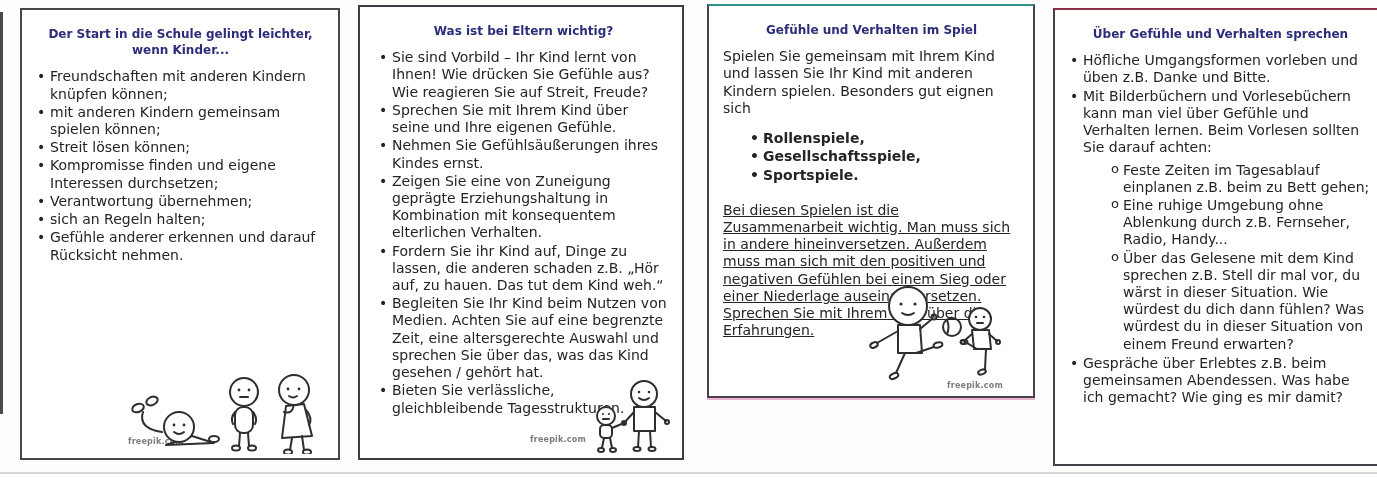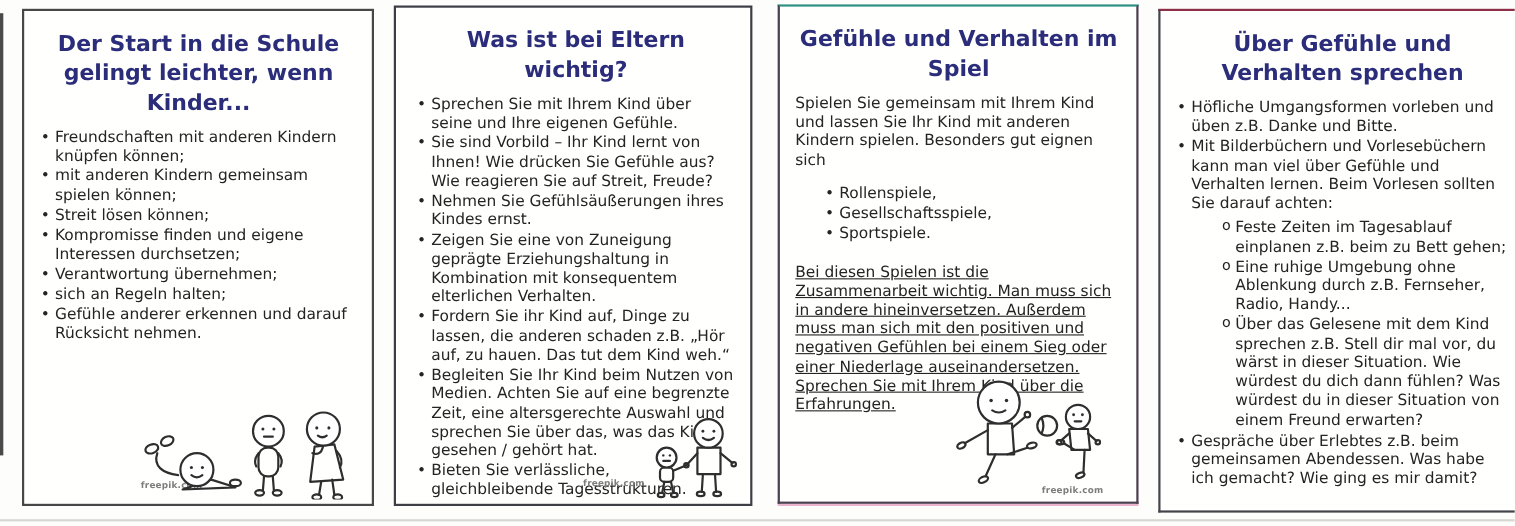"Der Start in die Schule" .card h2 { font-size: 20px -> 12px }
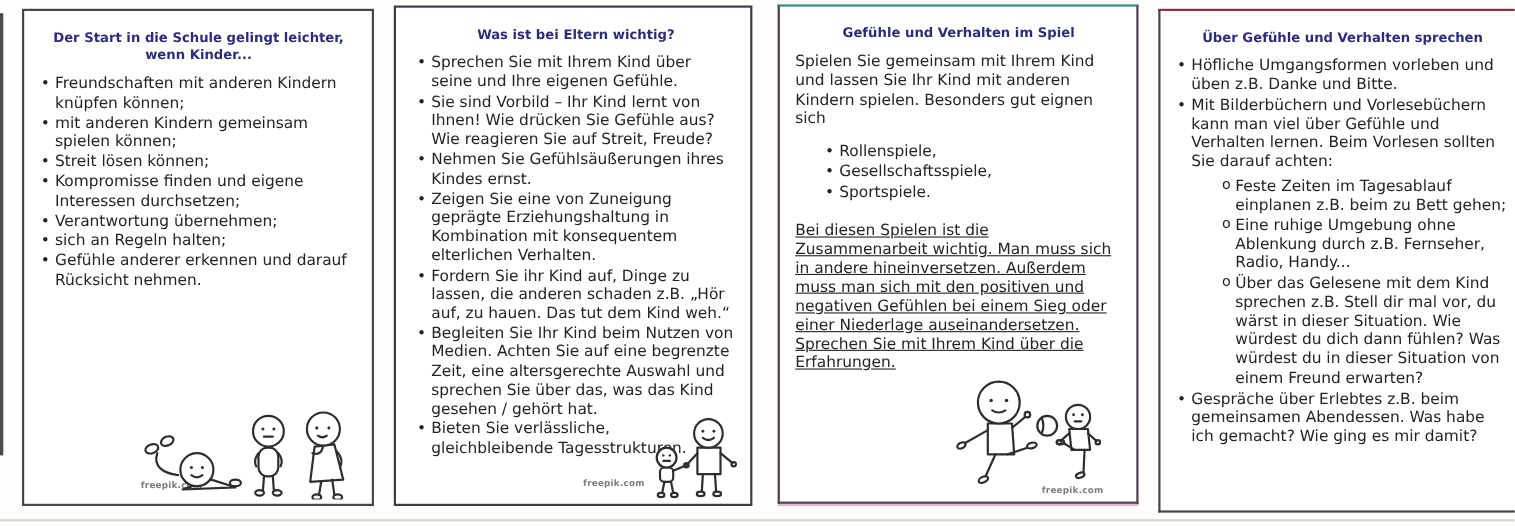"Gefühle und Verhalten im Spiel" .card:nth-of-type(3) { height: 454px -> 394px }
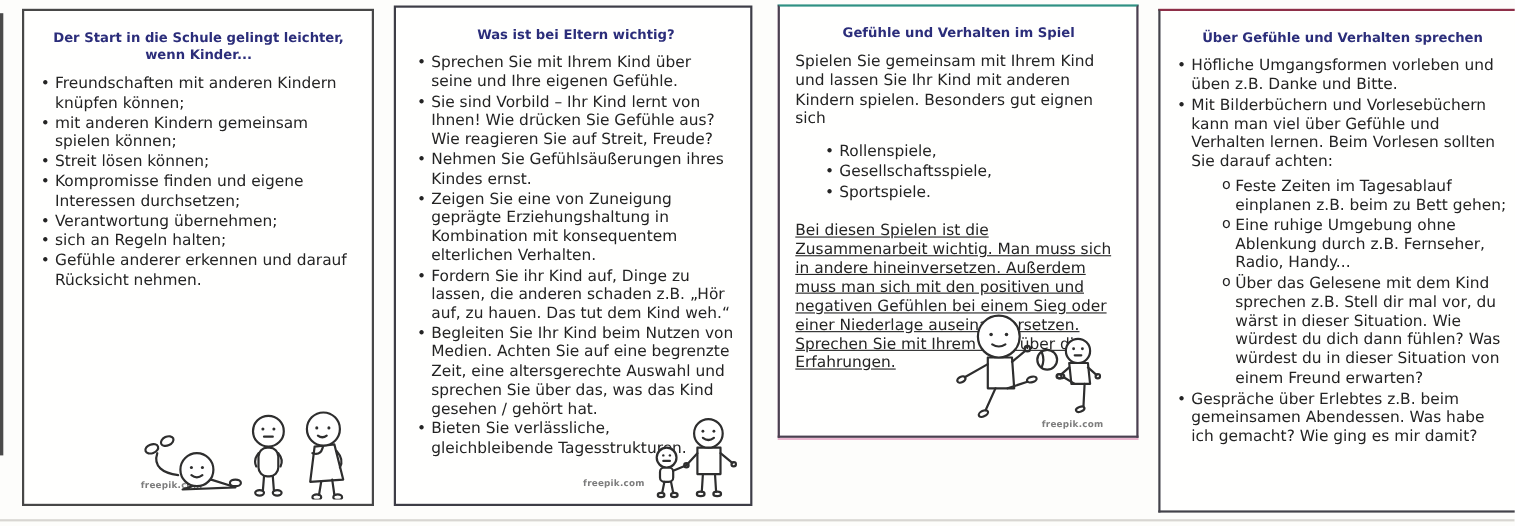"Sprechen Sie mit Ihrem Kind" li { order: before "Sie sind Vorbild – Ihr" -> after "Sie sind Vorbild – Ihr" }
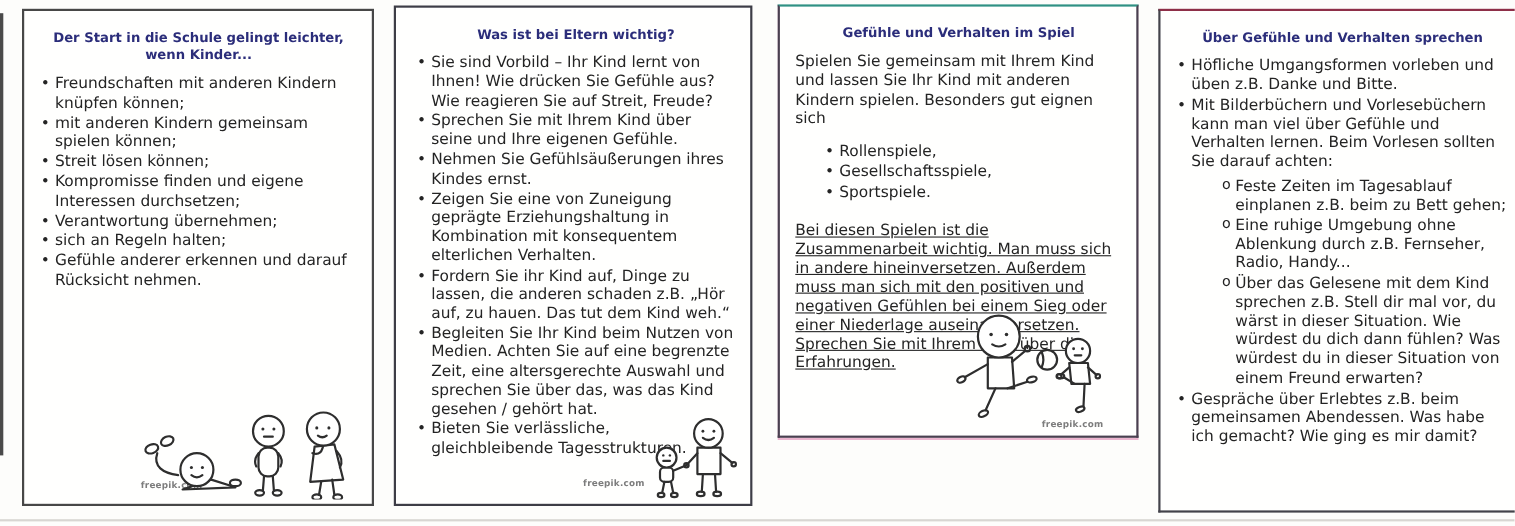"Rollenspiele," ul.bullets.indented { font-weight: none -> bold }
